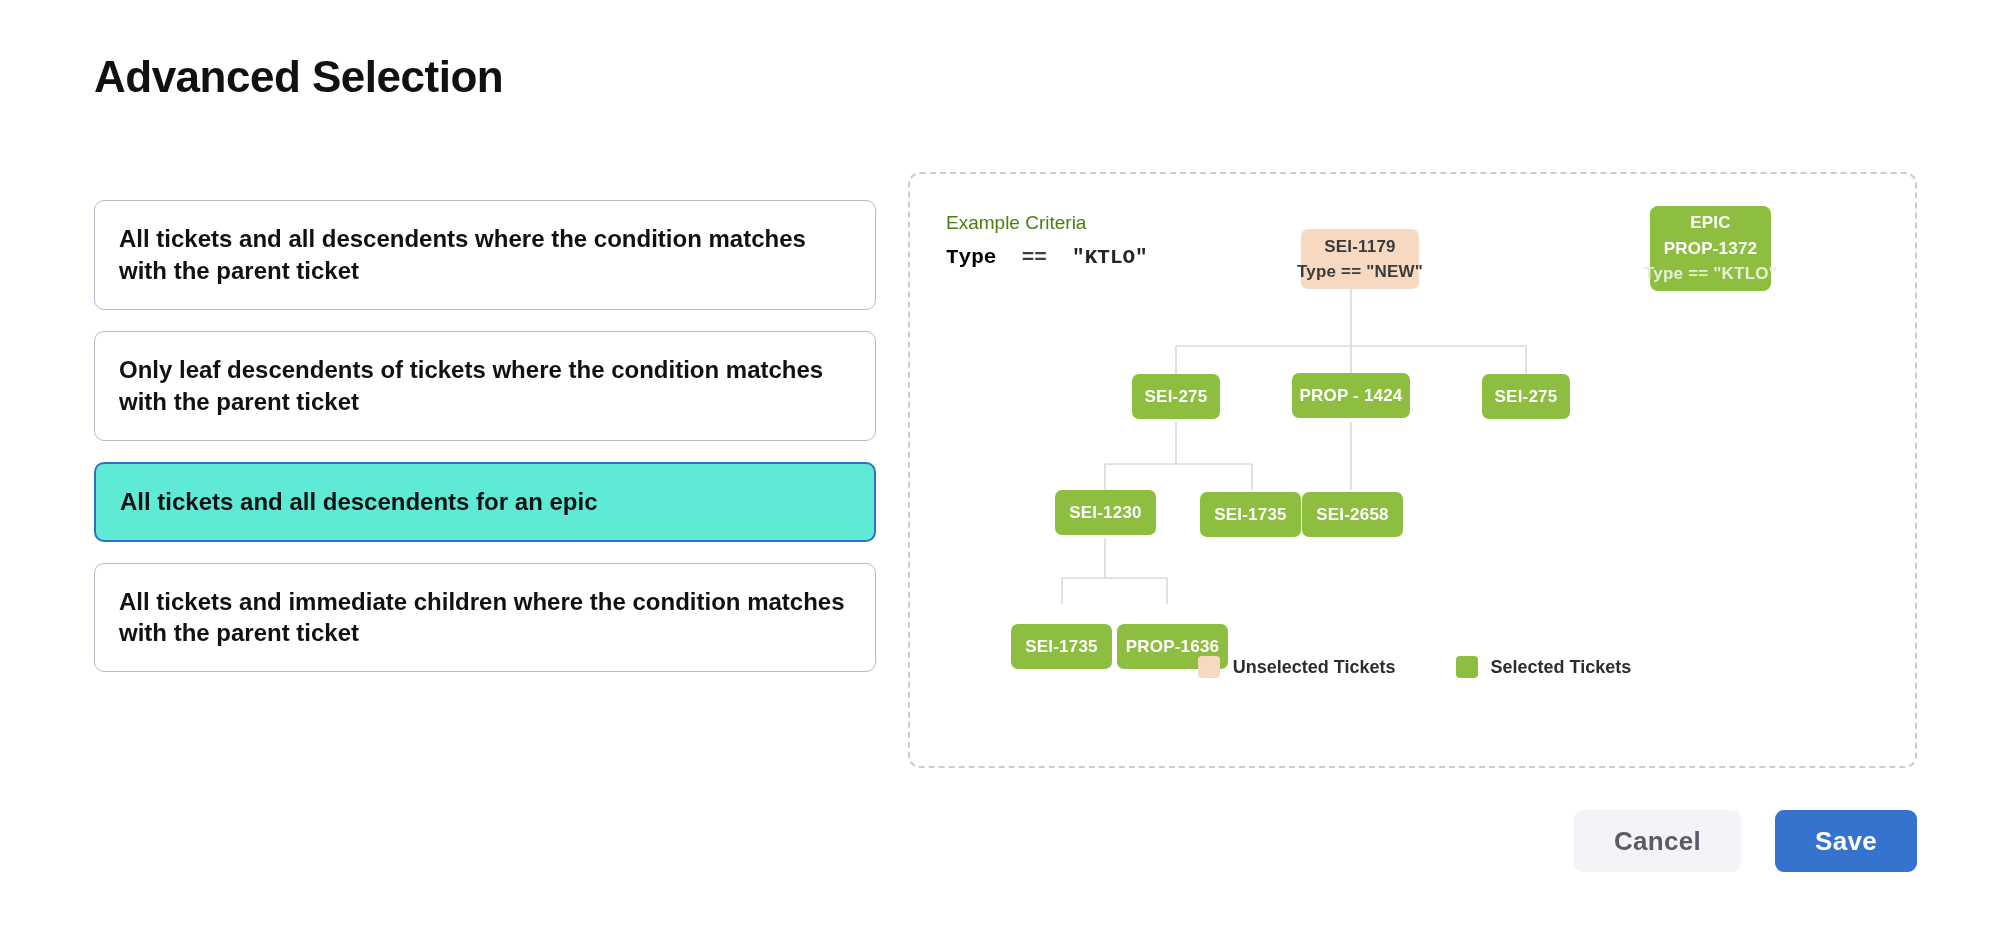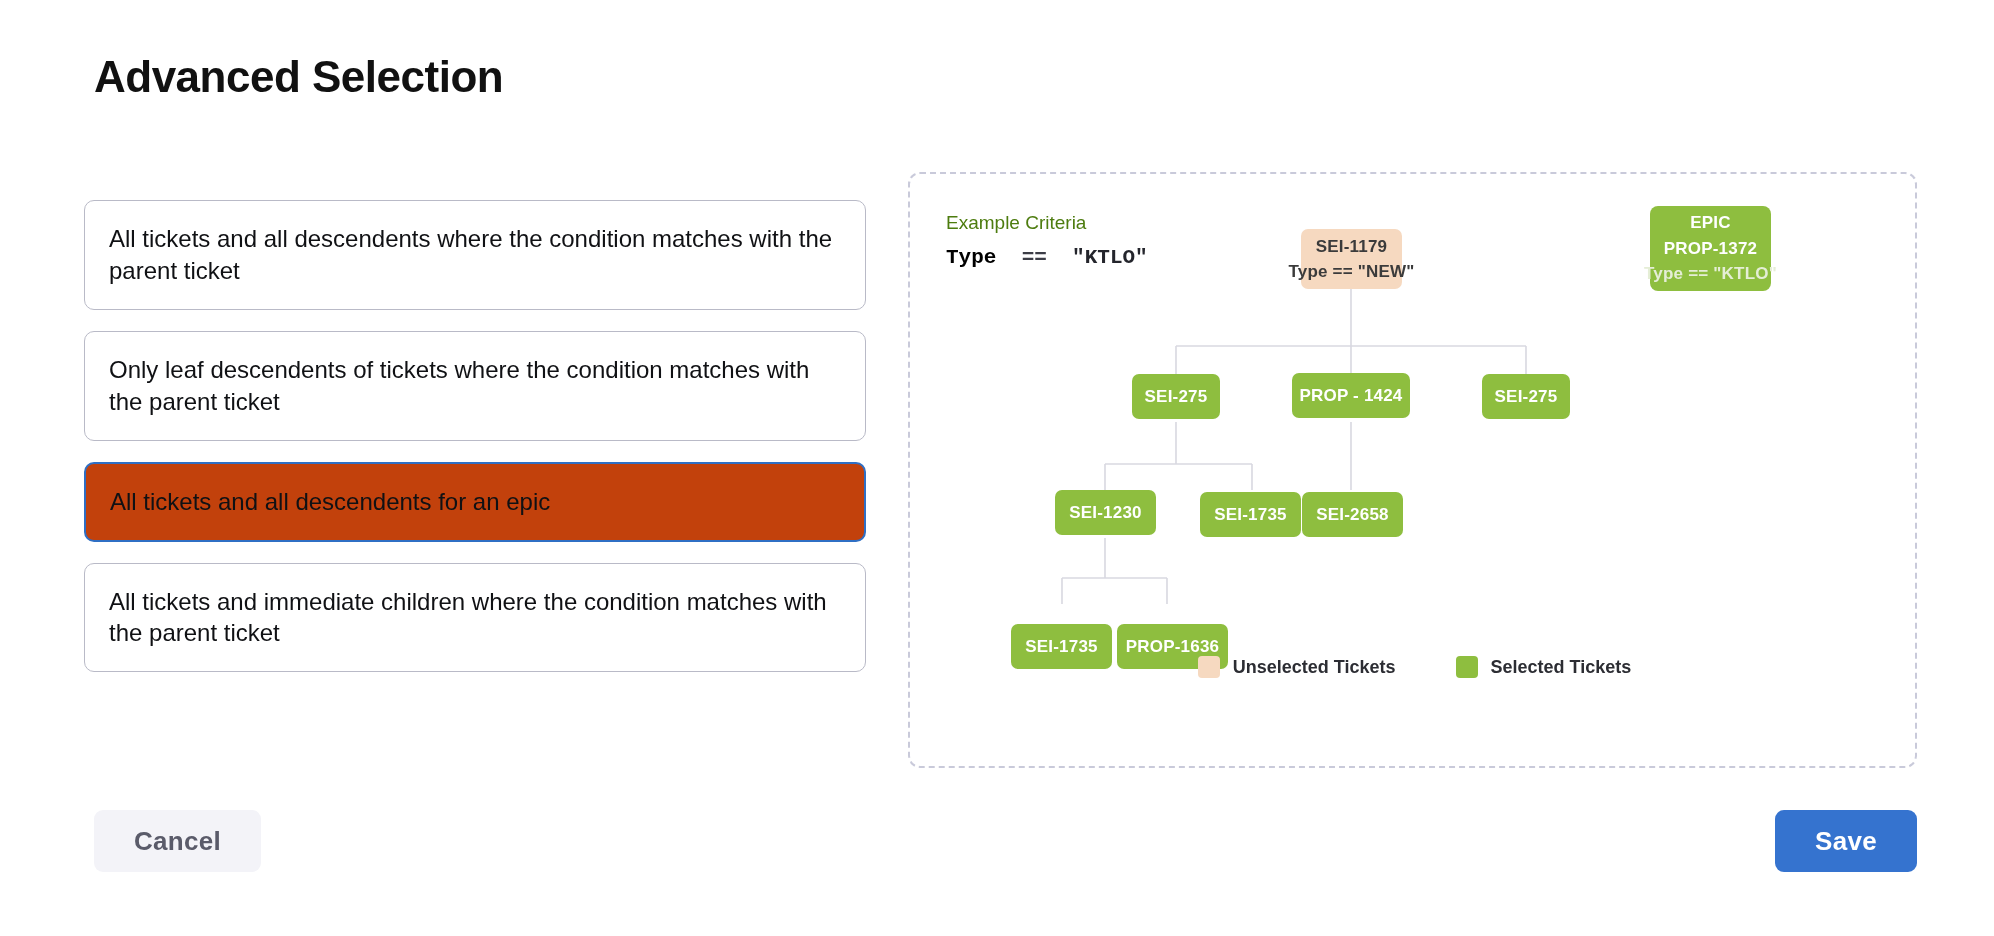"All tickets and all descendents" .options { font-weight: none -> bold; left: 84px -> 94px }
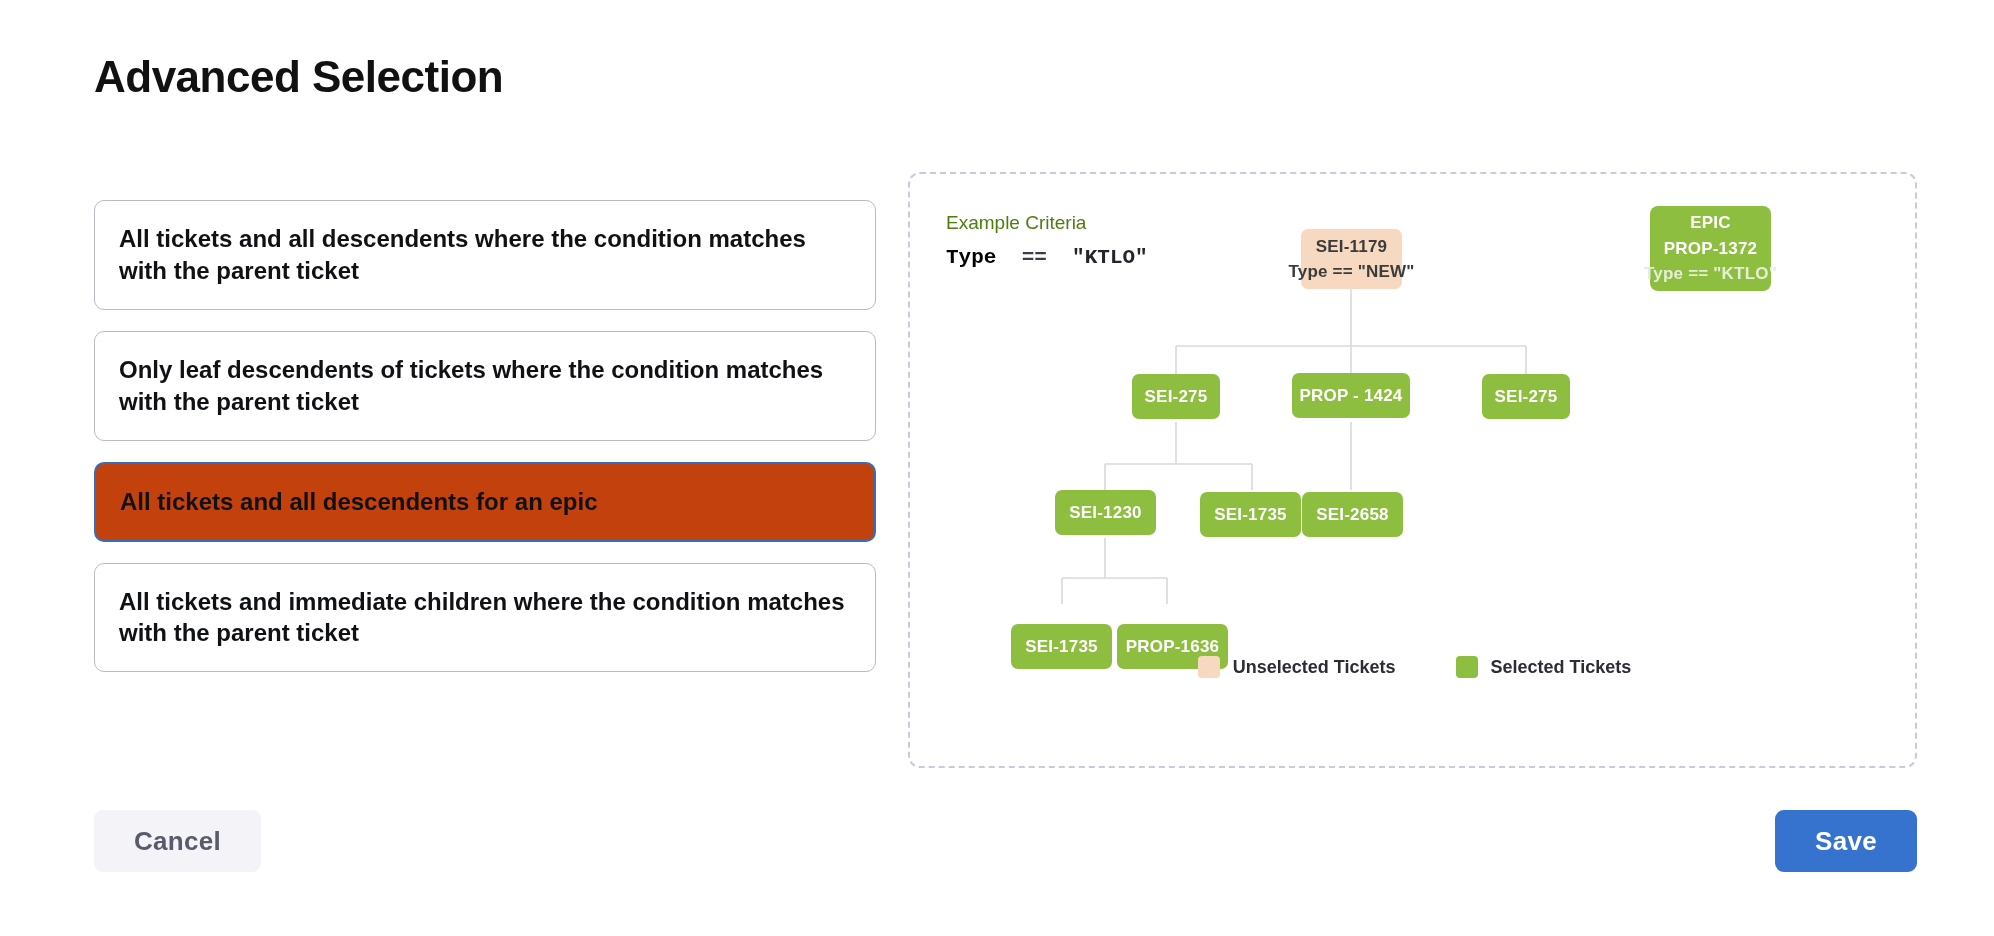"SEI-1179" div.node { width: 101px -> 118px }
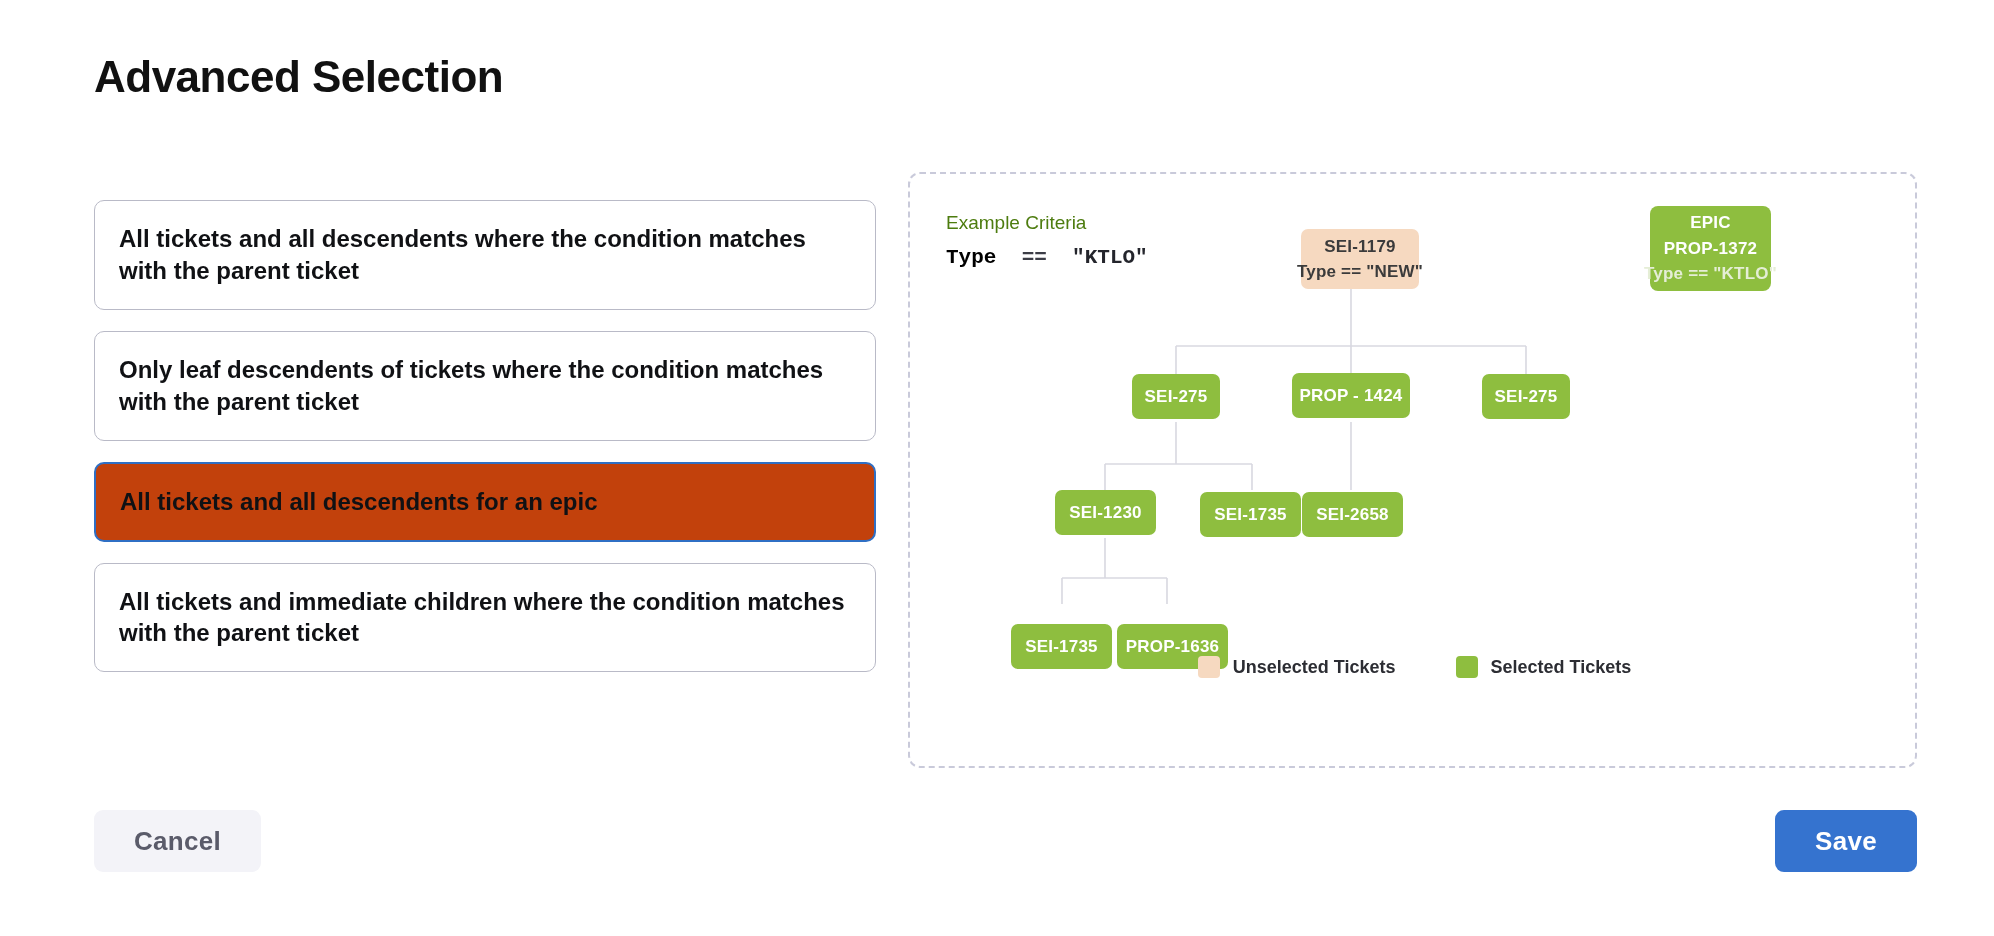"All tickets and all descendents for" .option-card.selected { background: #c2410c -> #5eead4 }
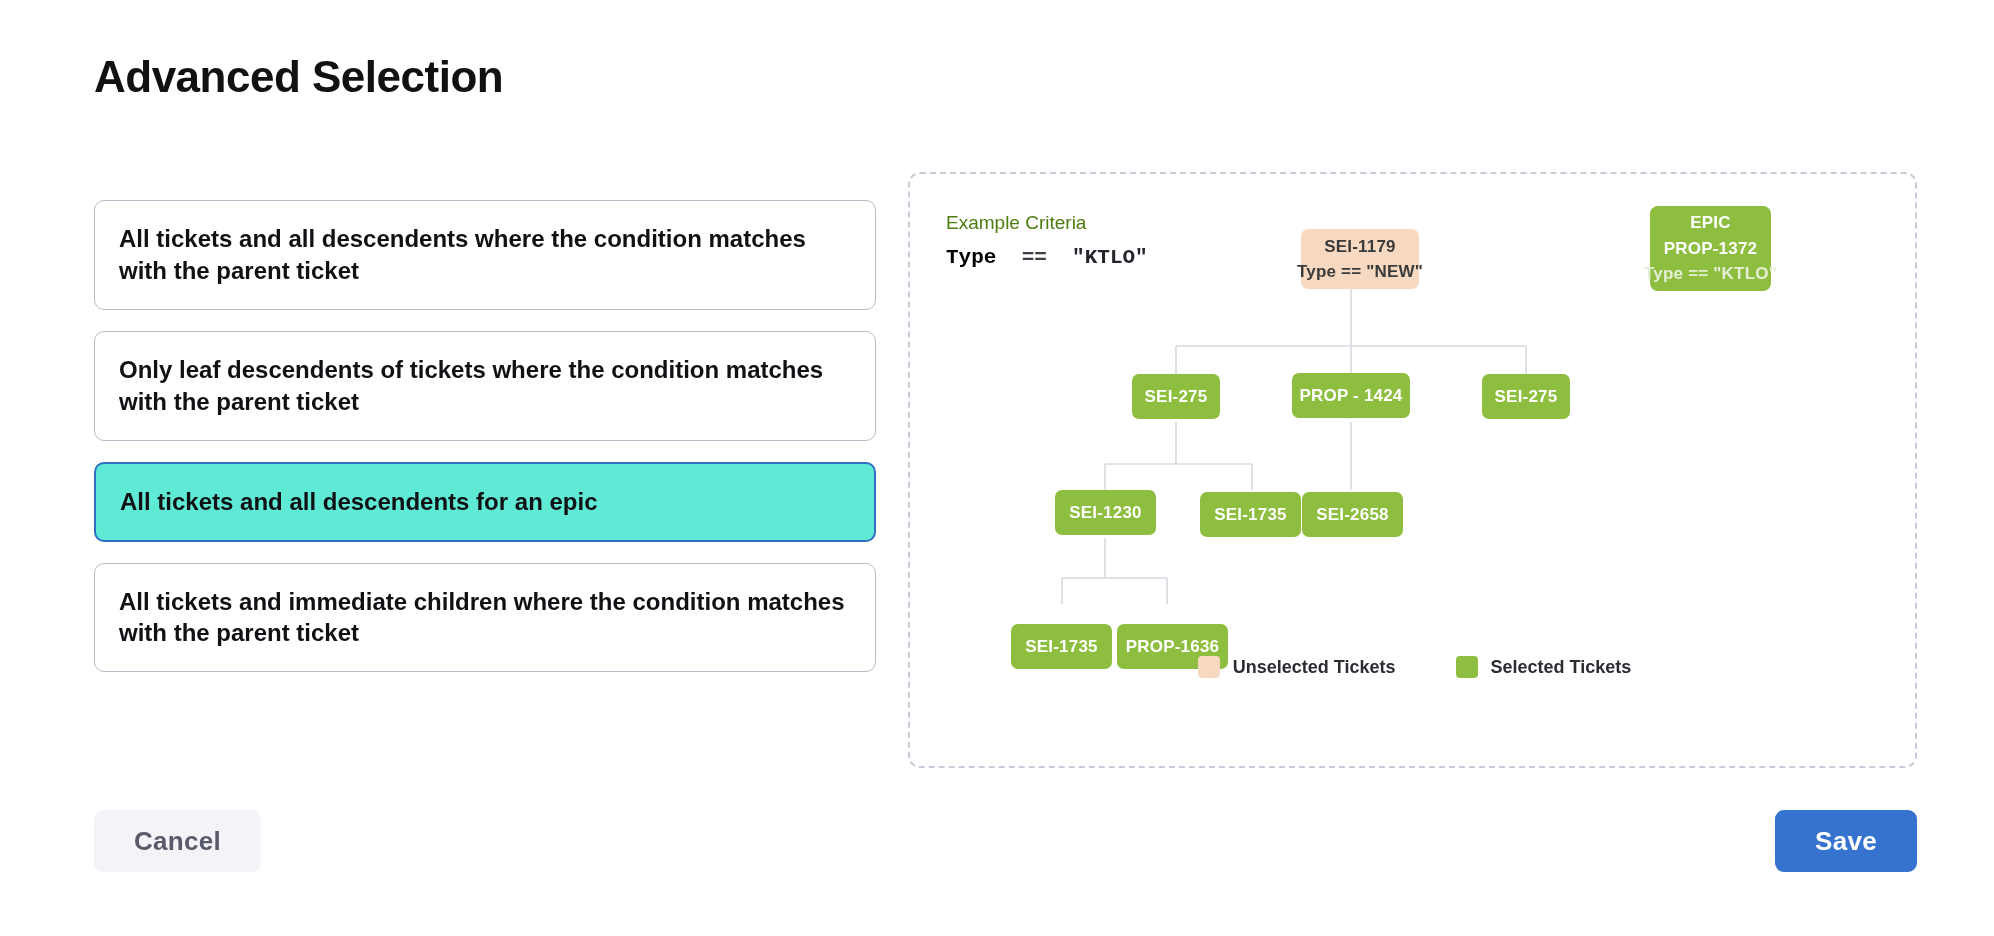"Cancel" .footer { justify-content: space-between -> flex-end }
